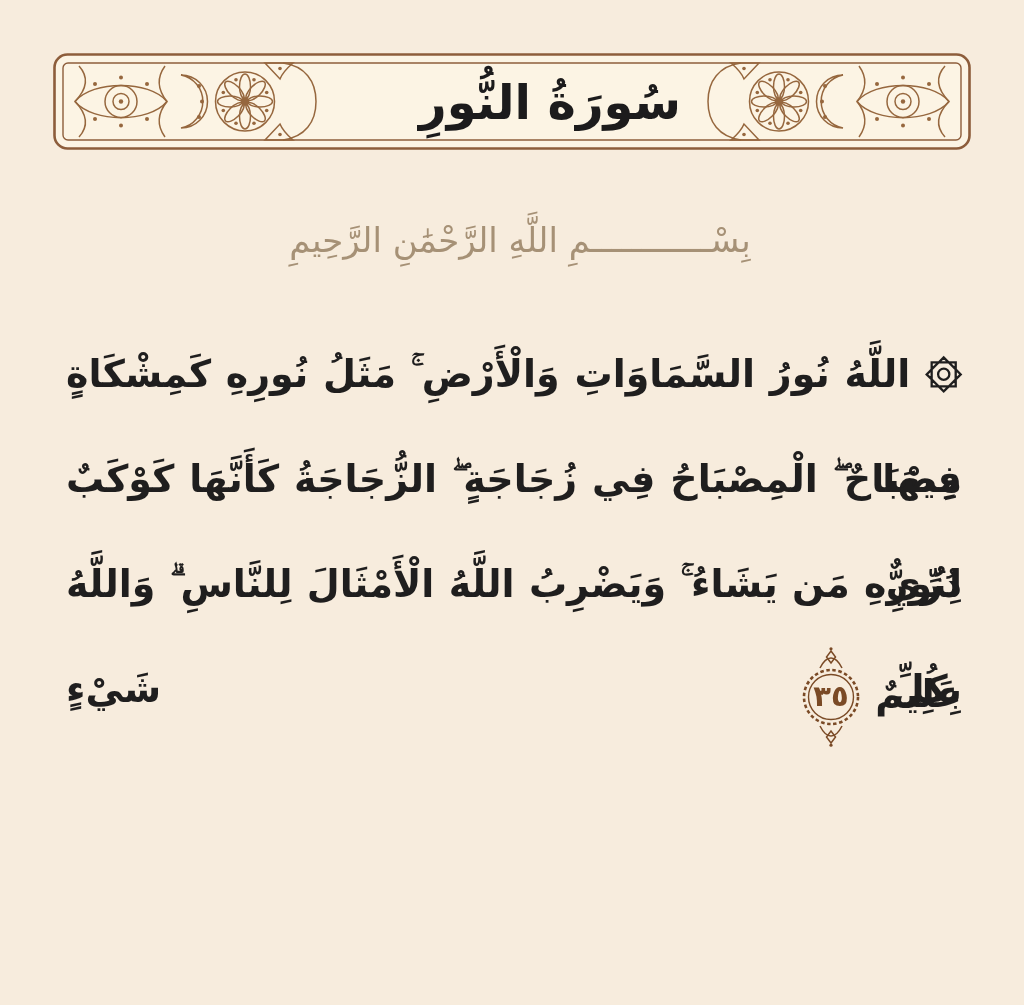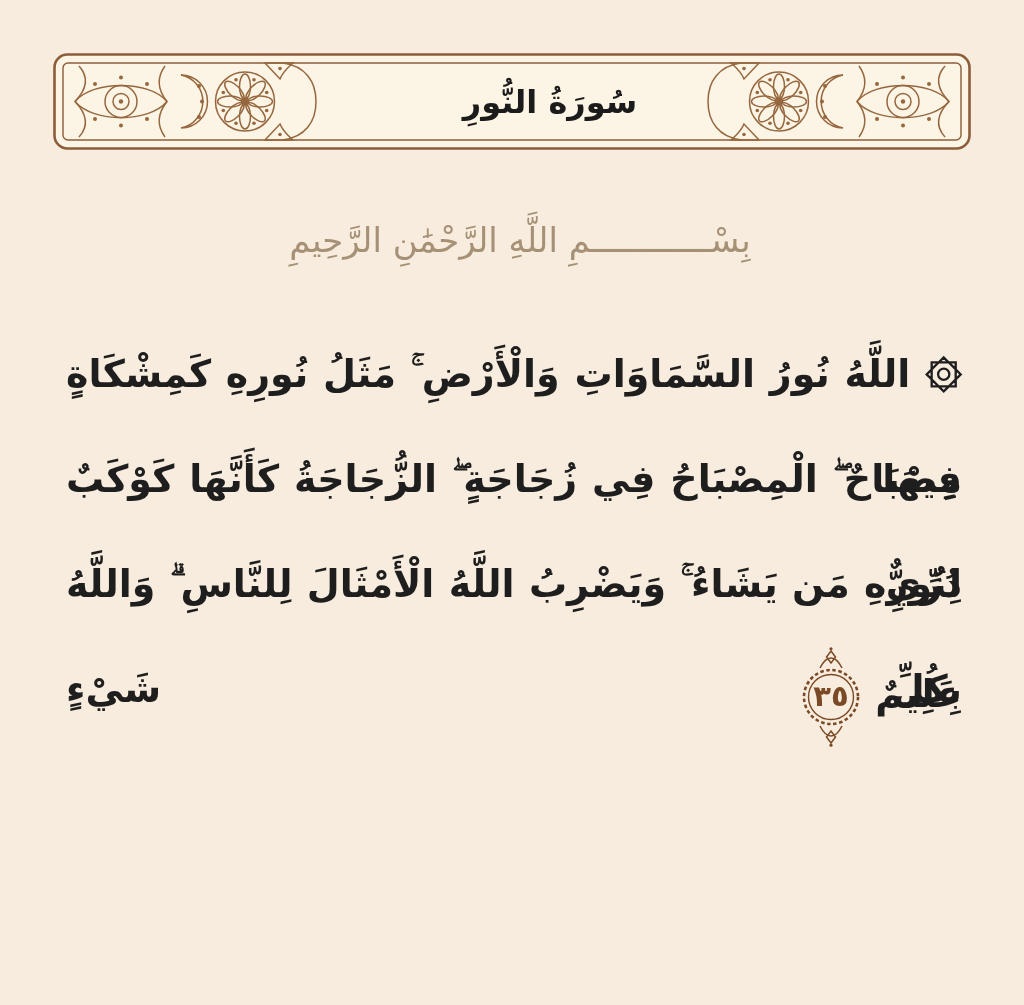"سُورَةُ النُّورِ" .banner-title { font-size: 32px -> 48px }
